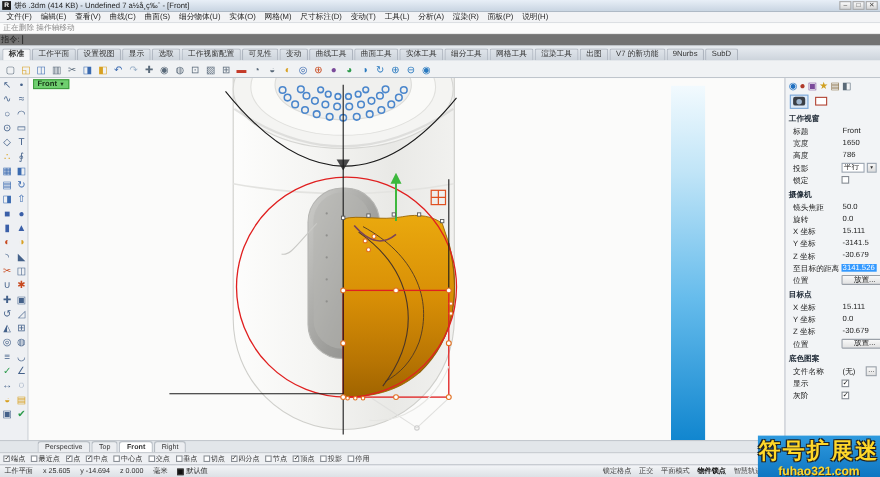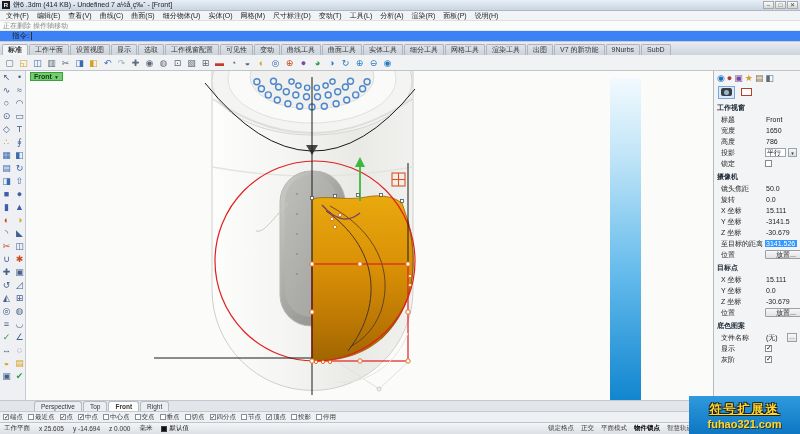"指令:" .cmdline { background: #3b82f6 -> #737373; padding-left: 12px -> 1px }
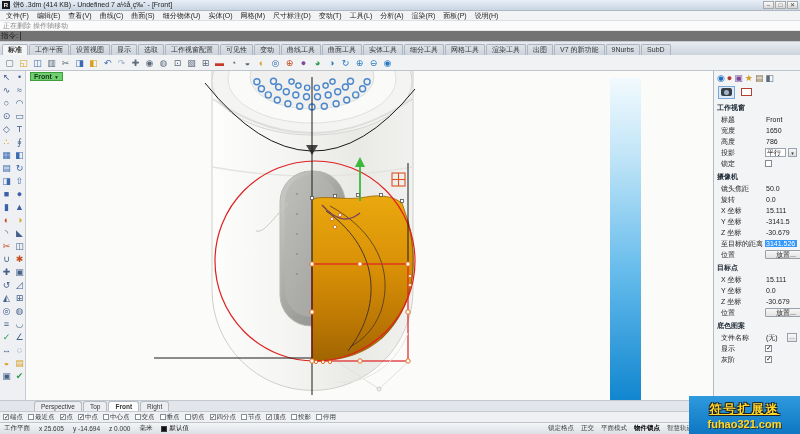"符号扩展迷" .wm1 { font-size: 12px -> 20px; text-decoration: underline -> none }
